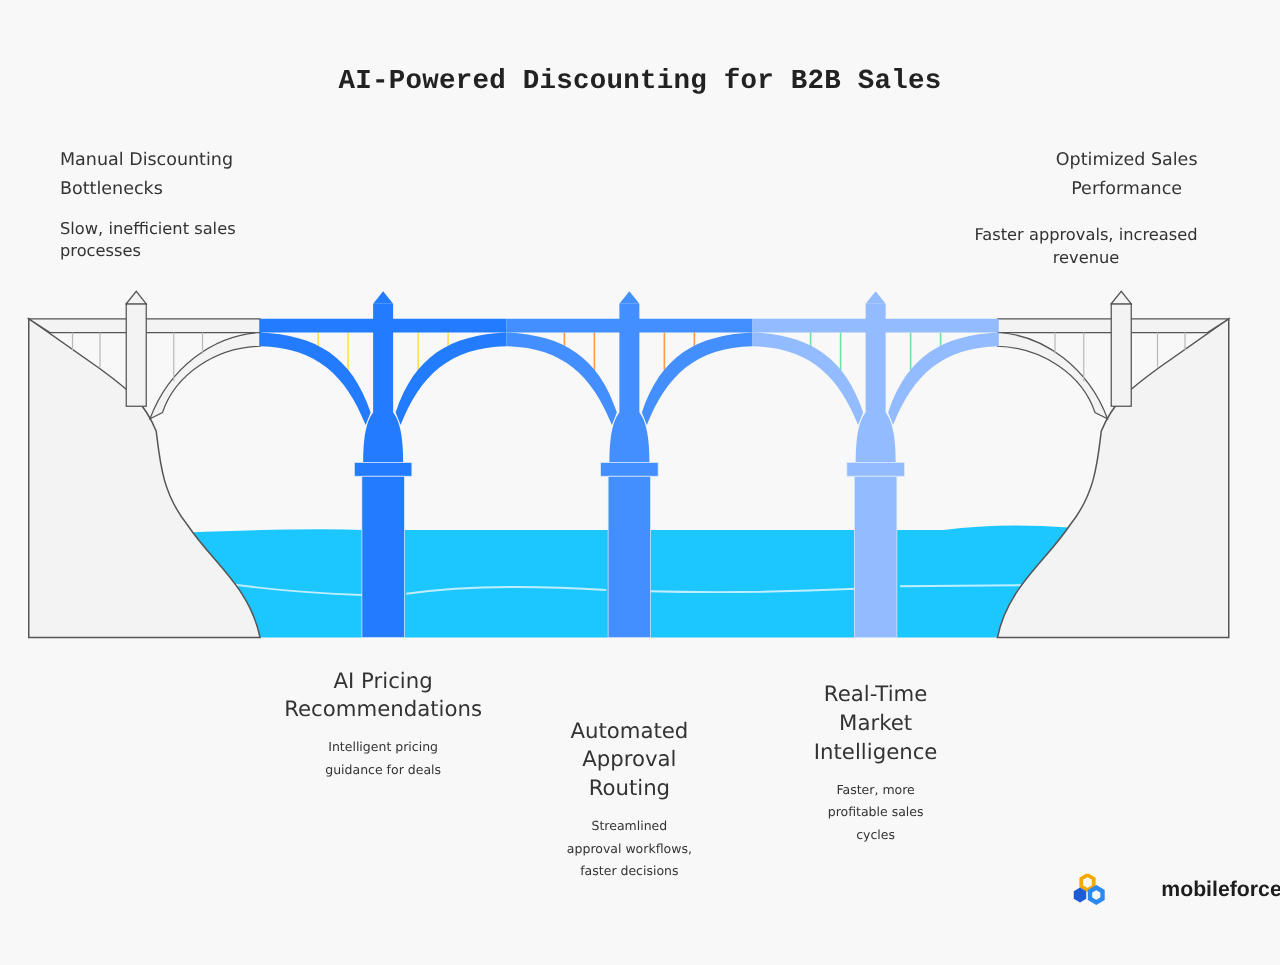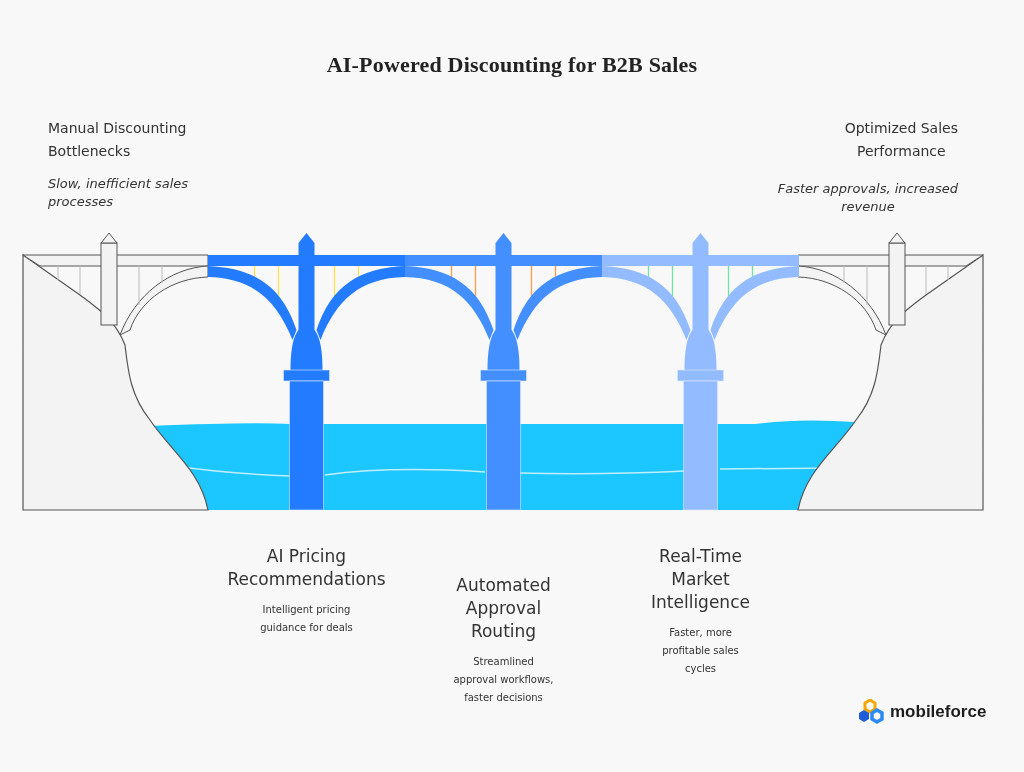"AI-Powered Discounting for B2B Sales" .title { font-family: Liberation Serif, serif -> Liberation Mono, monospace }
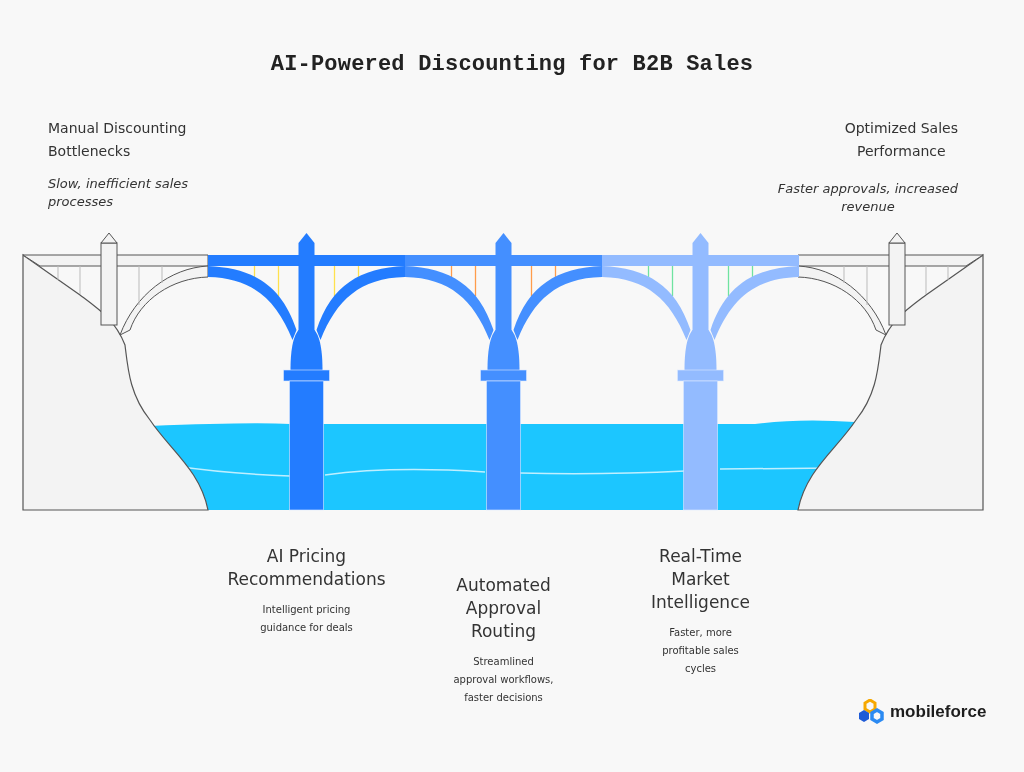"Slow, inefficient sales" .end-desc { font-style: italic -> none }
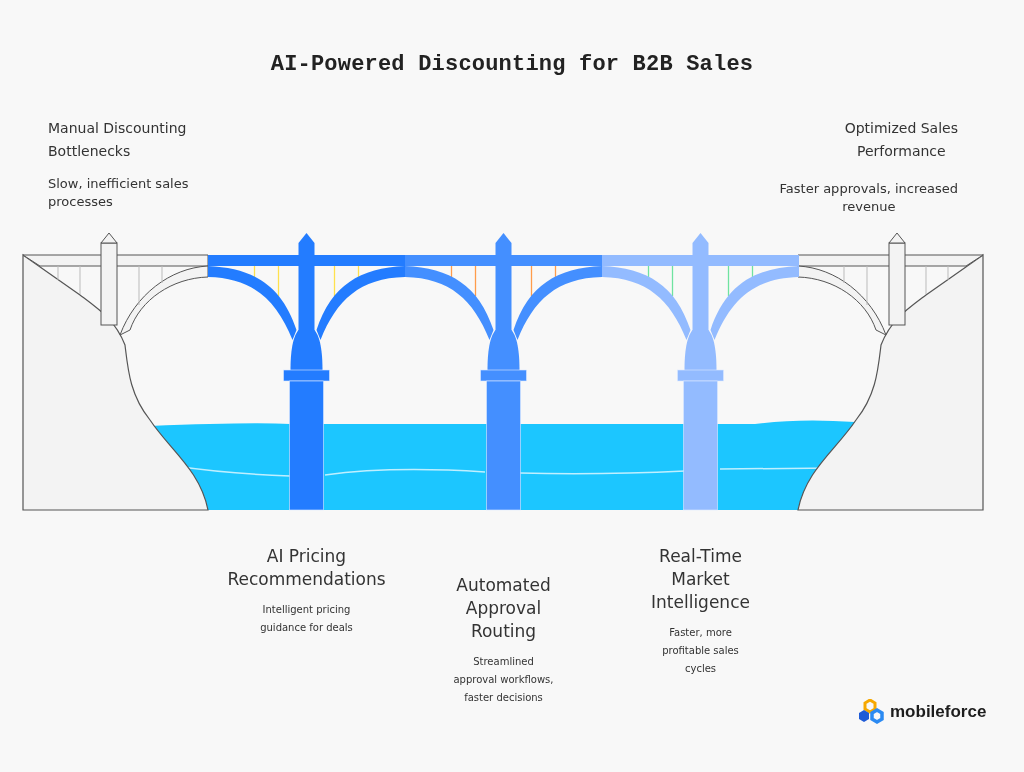"AI Pricing" div.stage { top: 545px -> 534px }
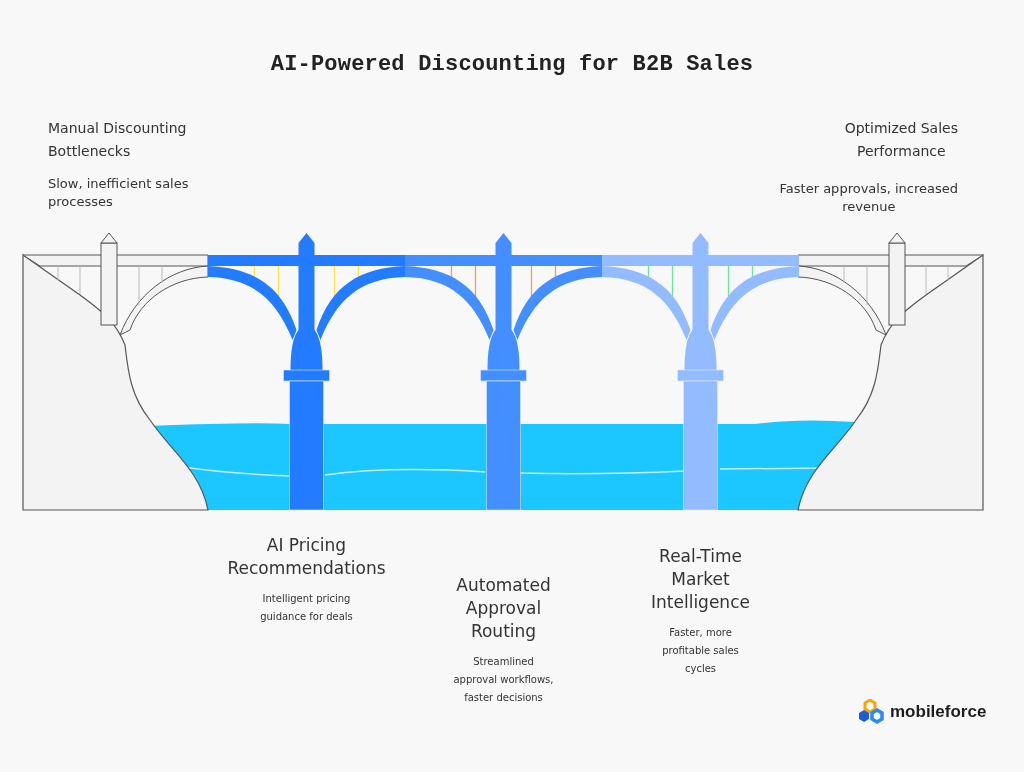"mobileforce" .logo { gap: none -> 39px }
